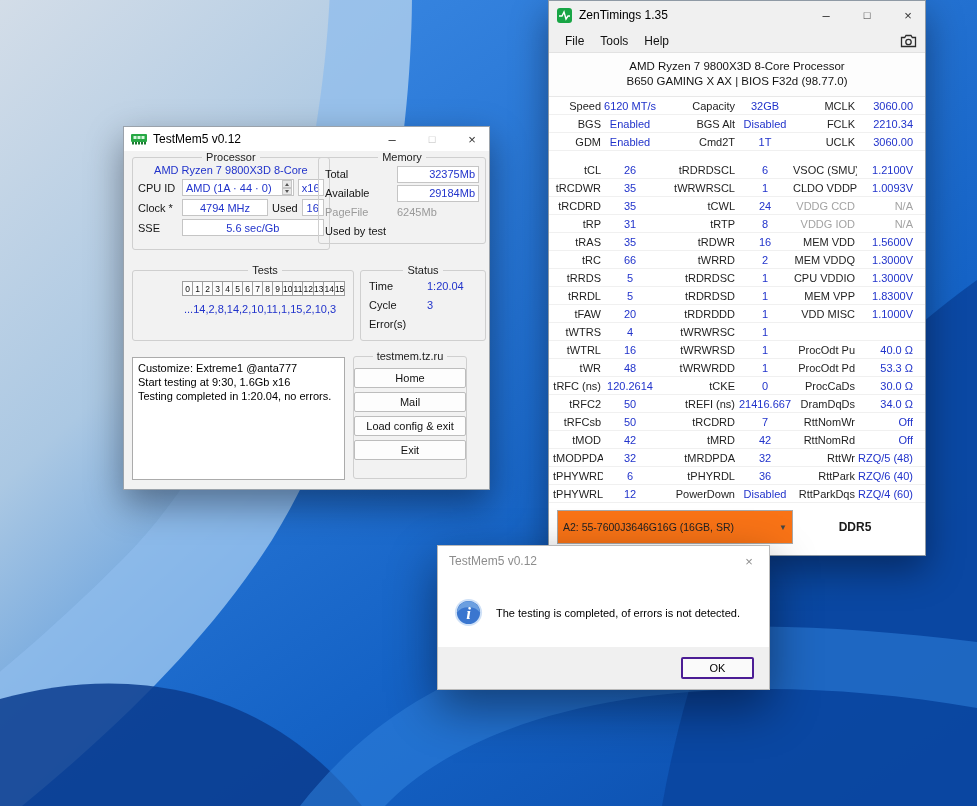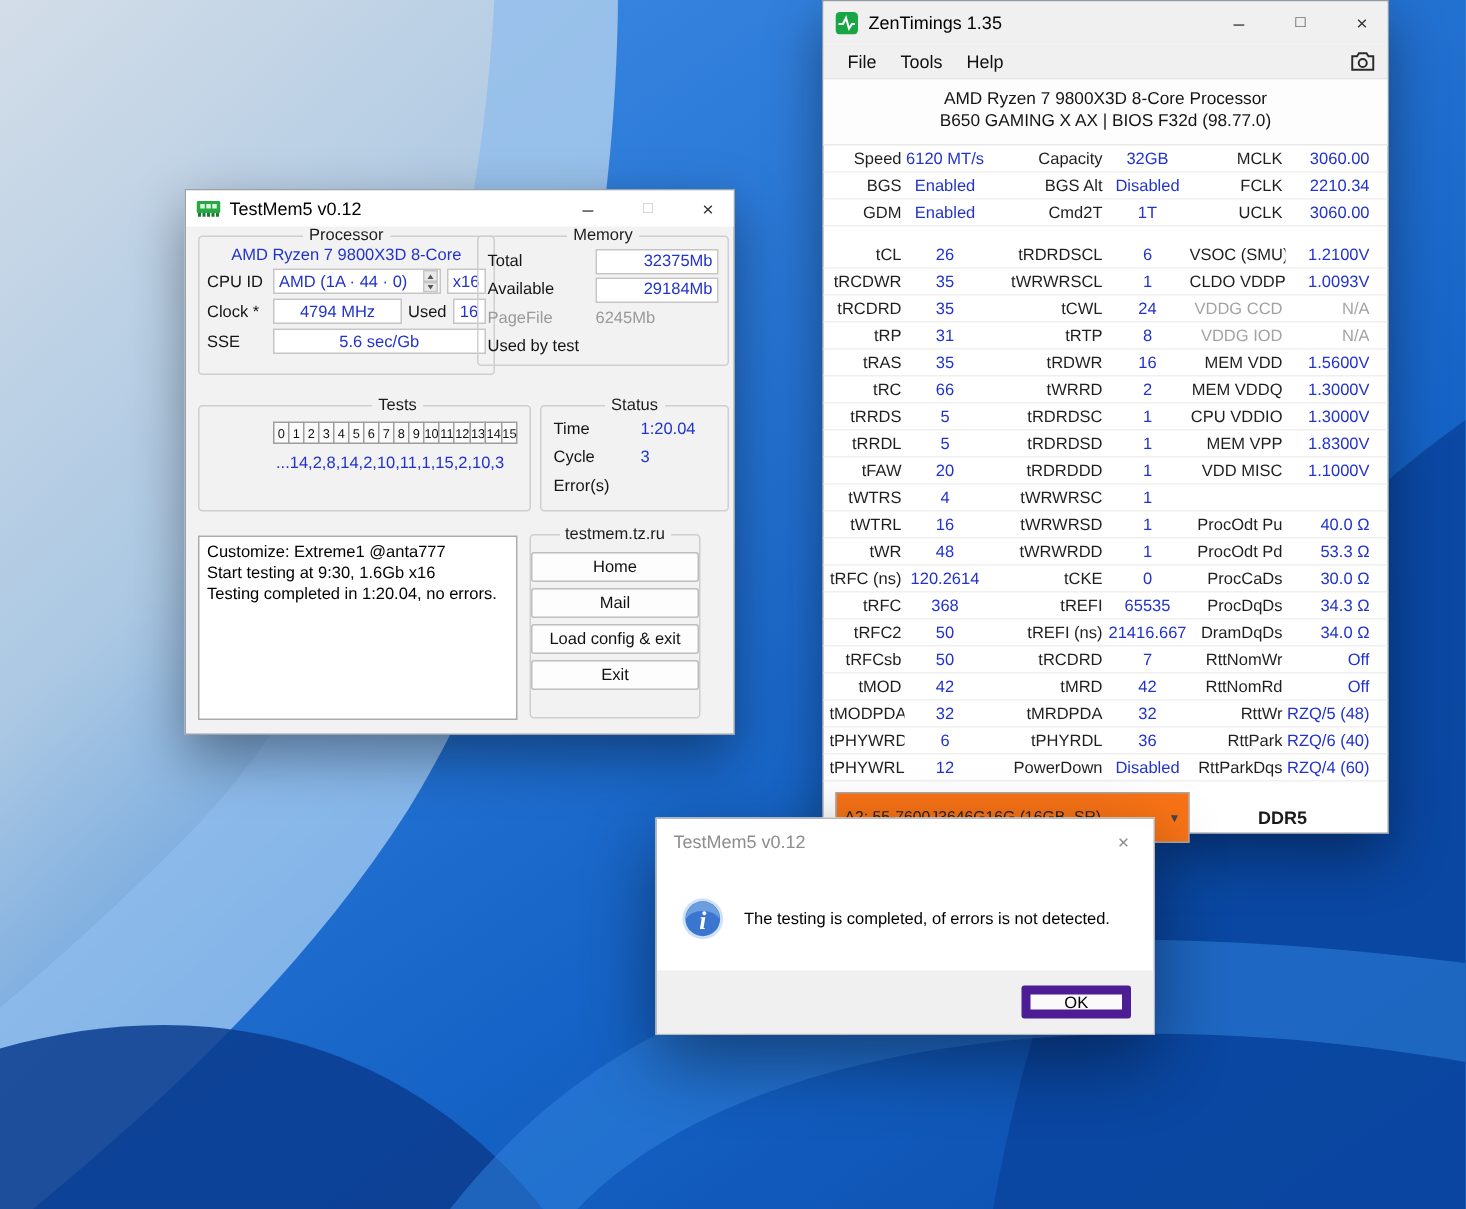"tRFC" div.zt-row { html: <div> <span>tRFC</span> <span>368</span> <span>tREFI</span> <span>65535</span> <span>ProcDqDs</span> <span>34.3 Ω</span> </div> -> none }
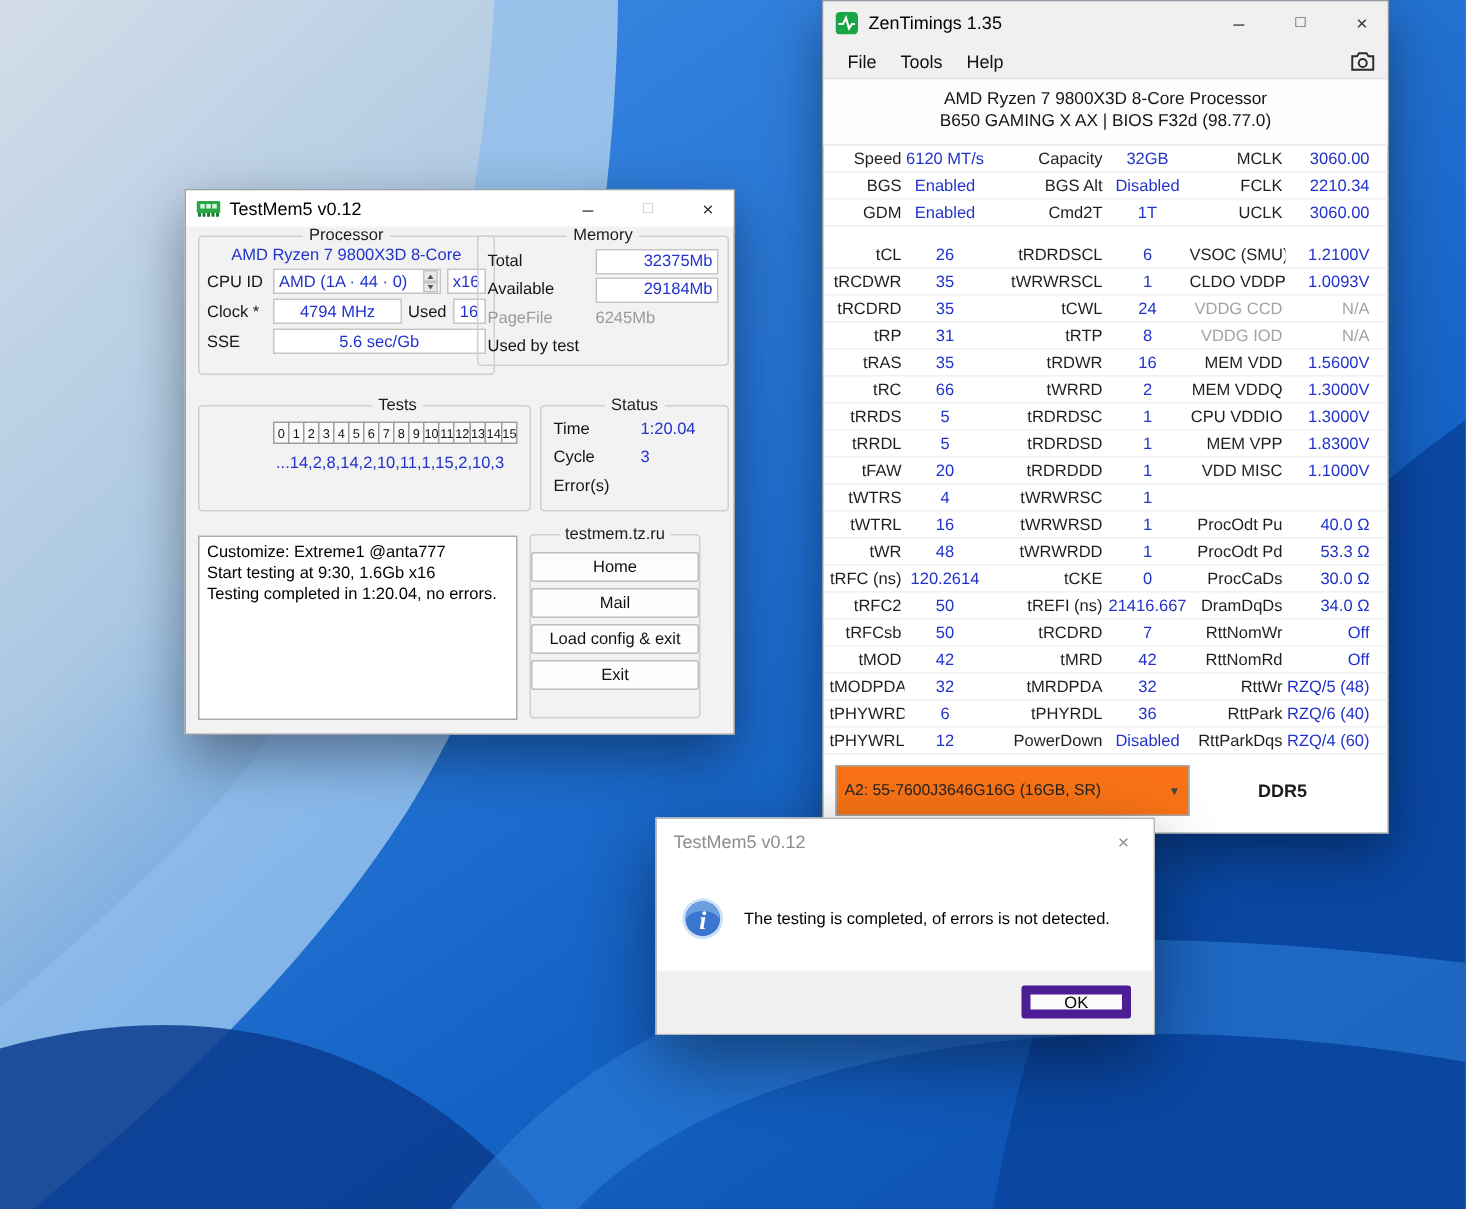"OK" .ok-btn { border: 6px solid #4c1d95 -> 2px solid #4c1d95 }
